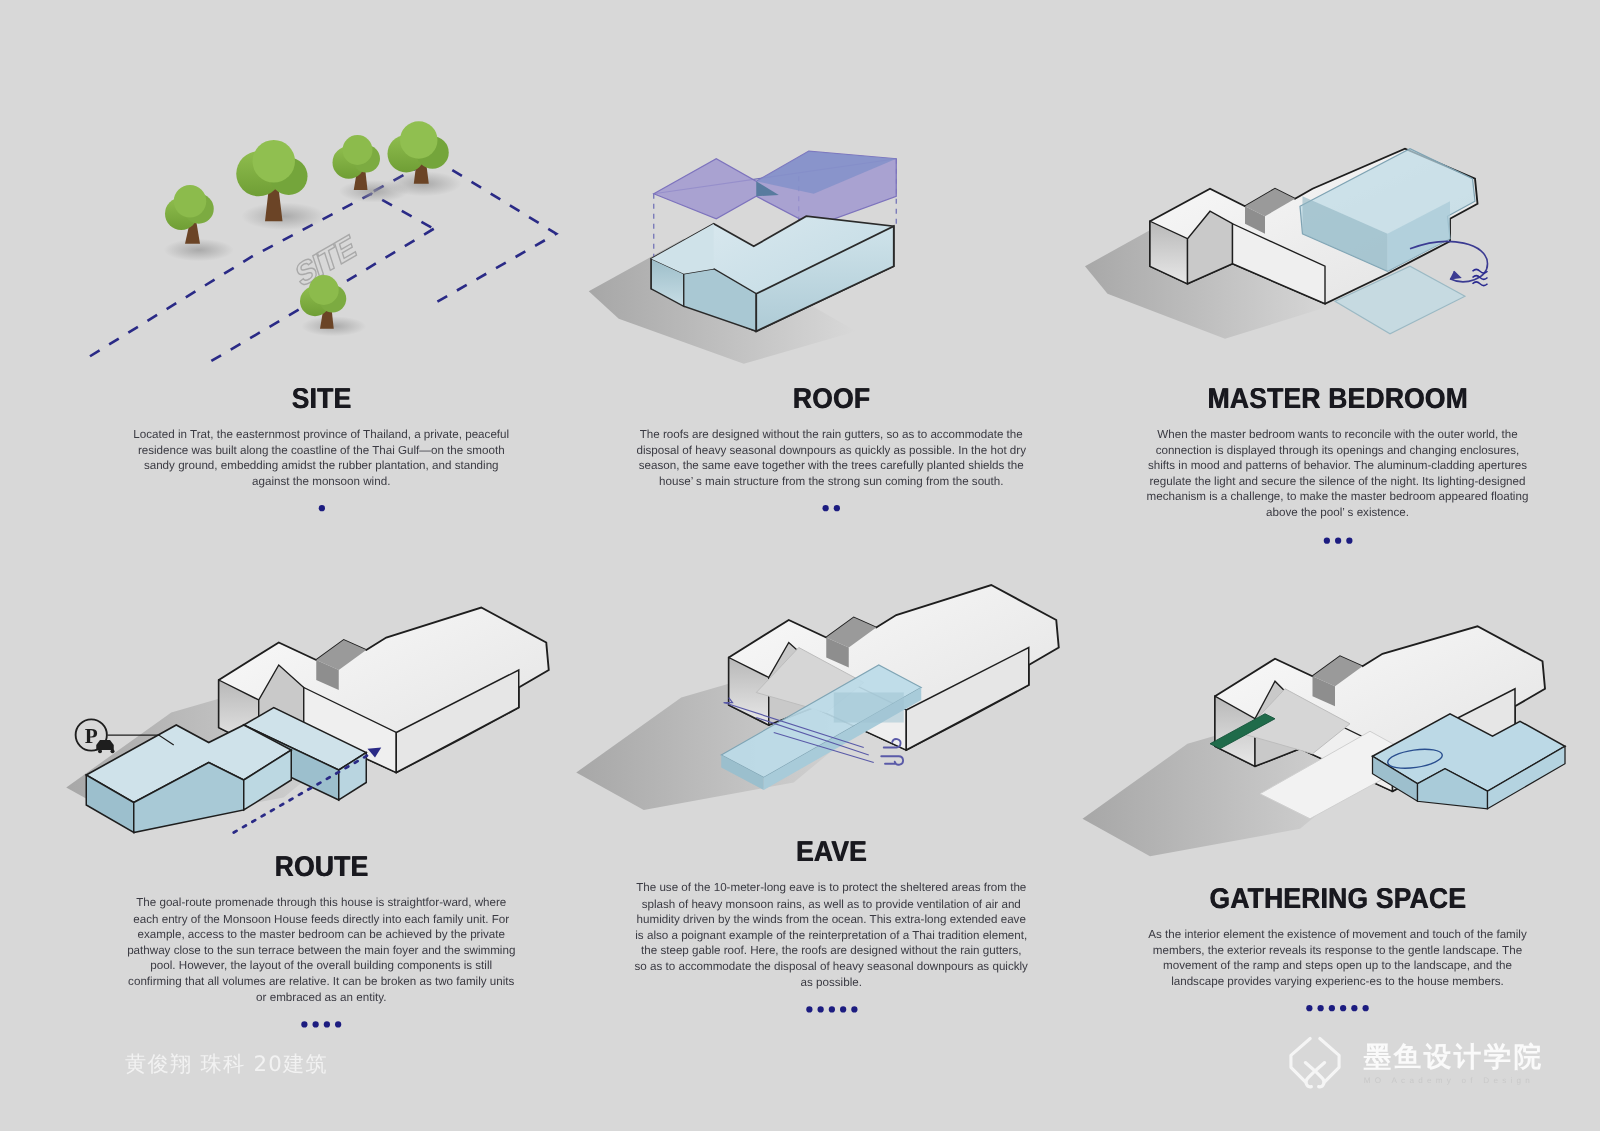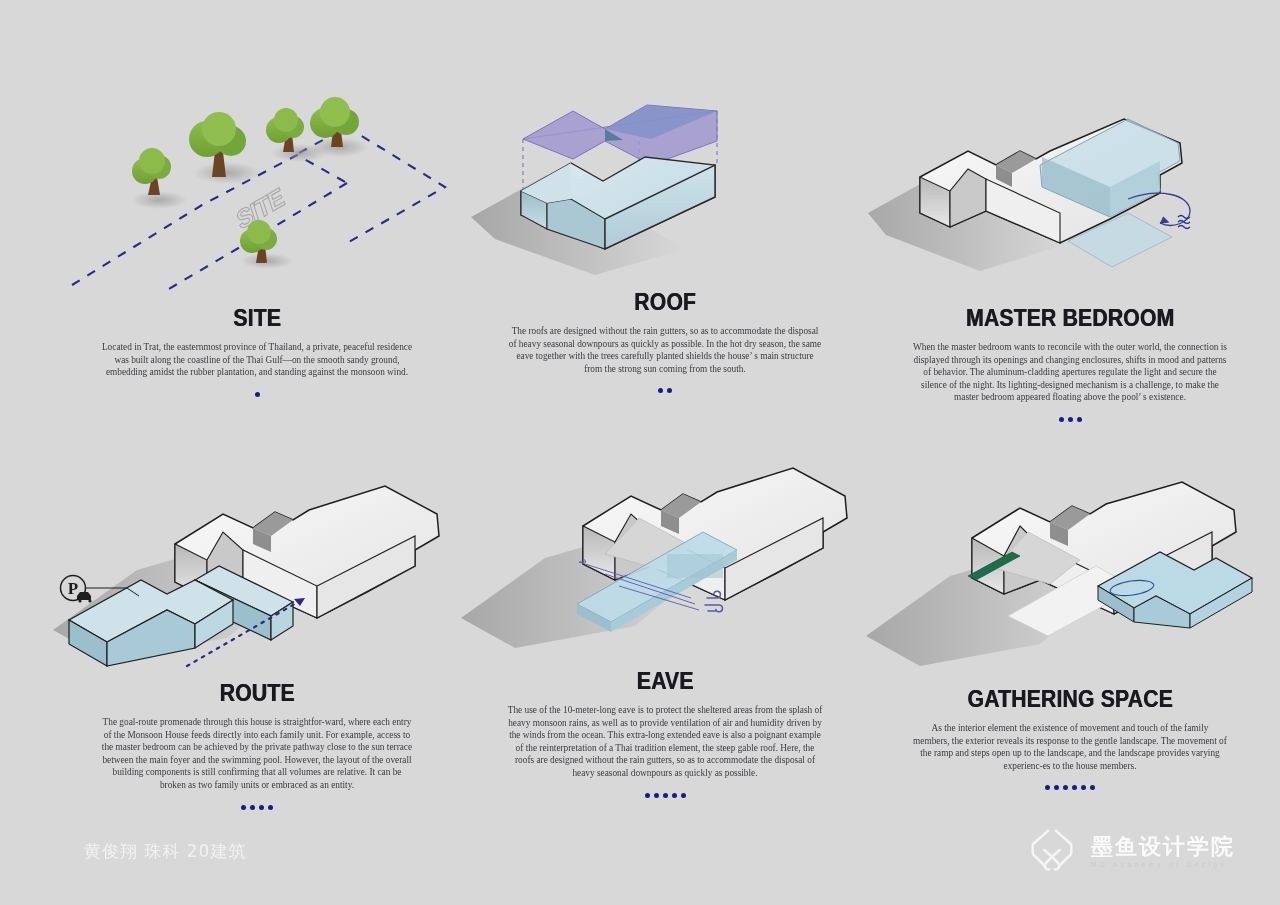"ROOF" .p-roof { top: 79px -> 95px }
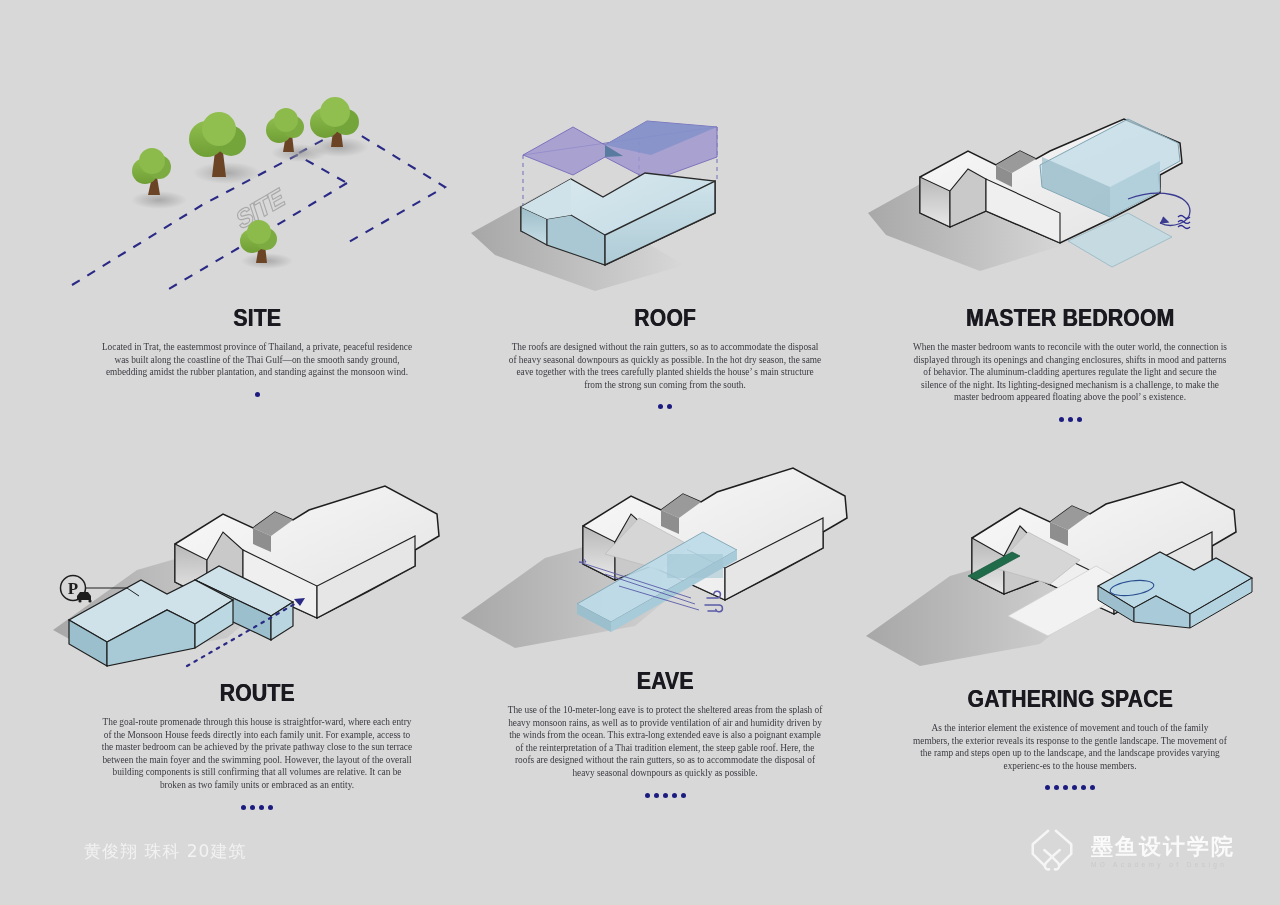"Located in Trat, the easternmost" .panel-body { font-family: Liberation Serif, serif -> Liberation Sans, sans-serif }
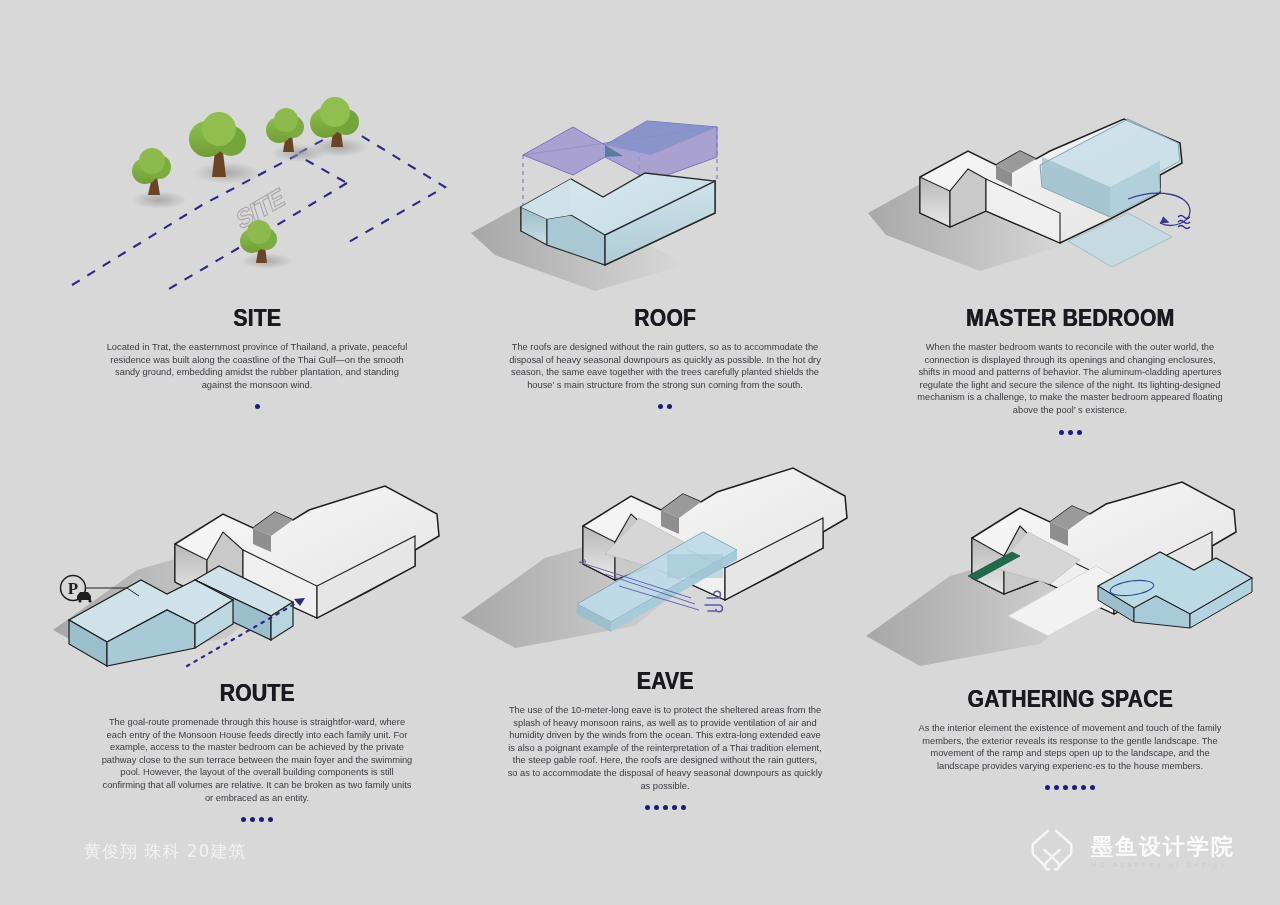"GATHERING SPACE" .p-gather { top: 476px -> 495px }
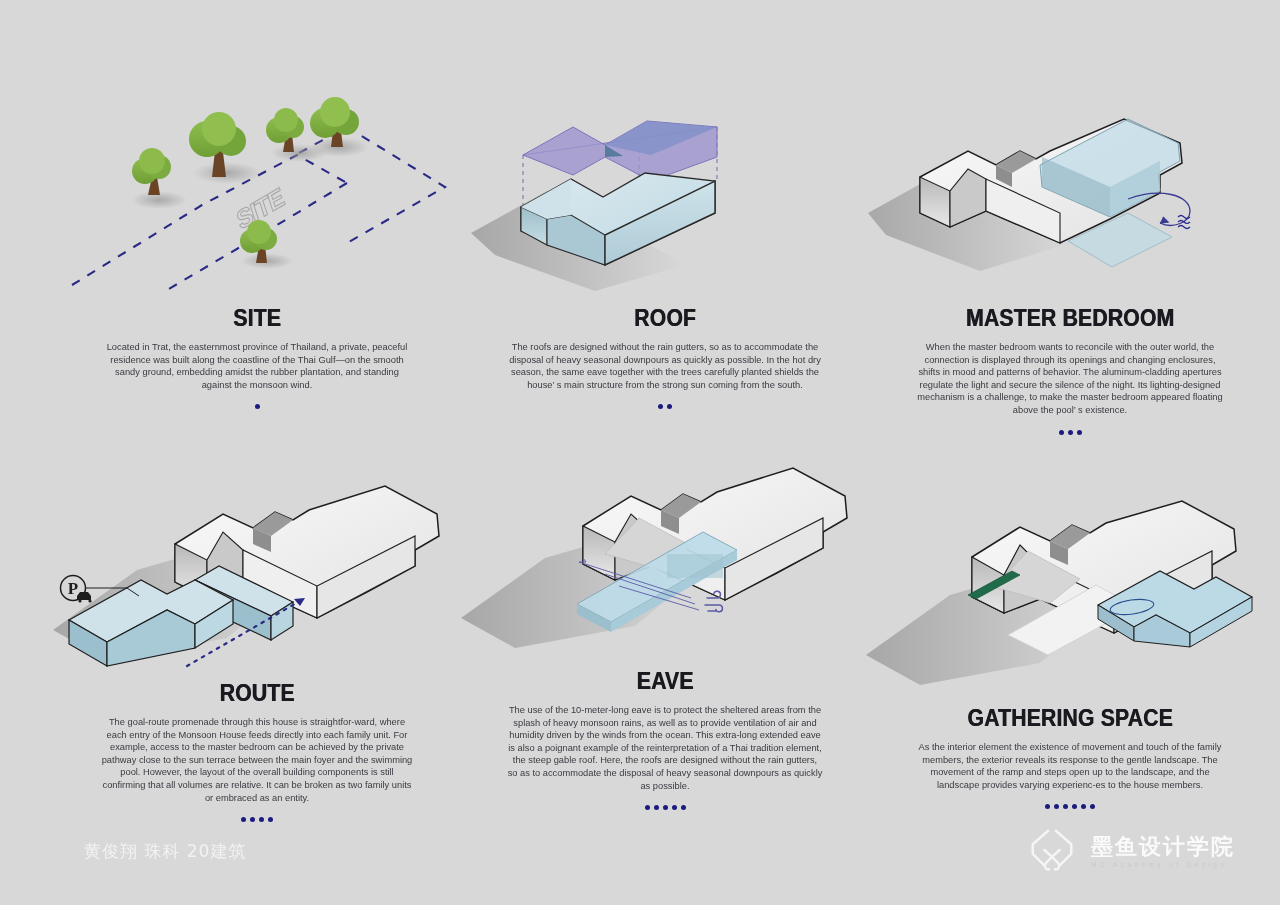"黄俊翔 珠科 20建筑" .credit { left: 84px -> 100px }
